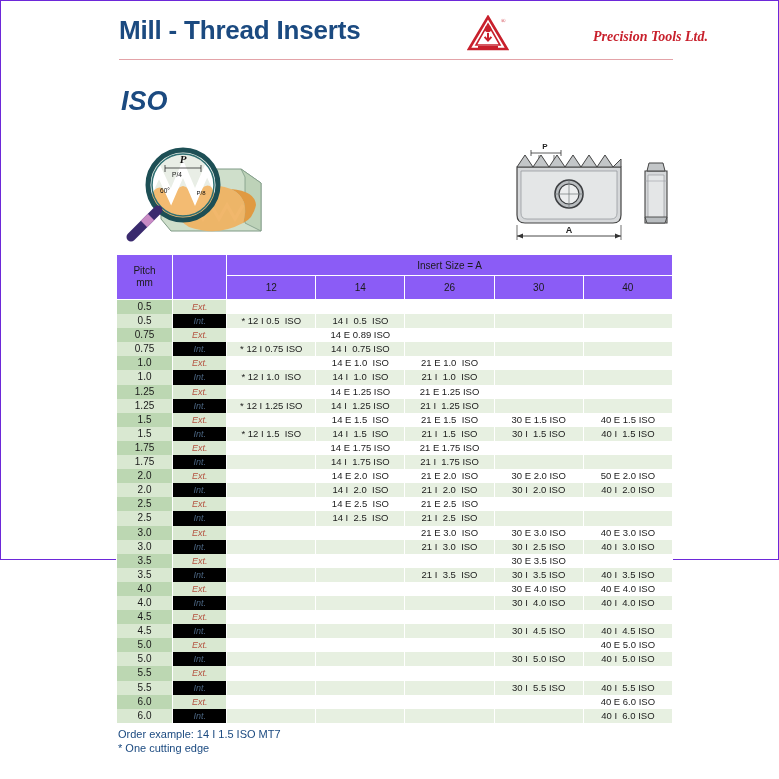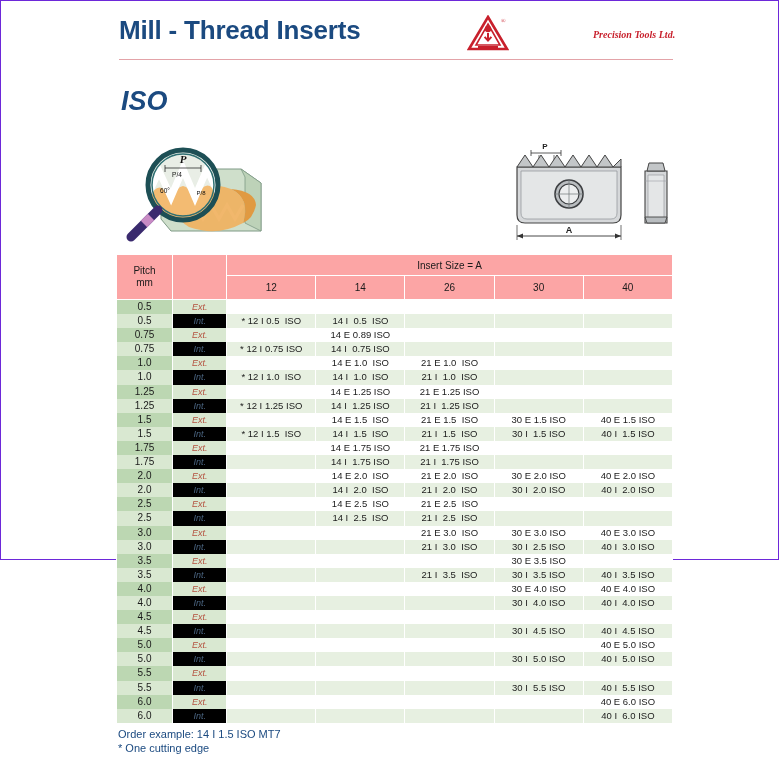"Precision Tools Ltd." .logo-sub { font-size: 10px -> 14px }
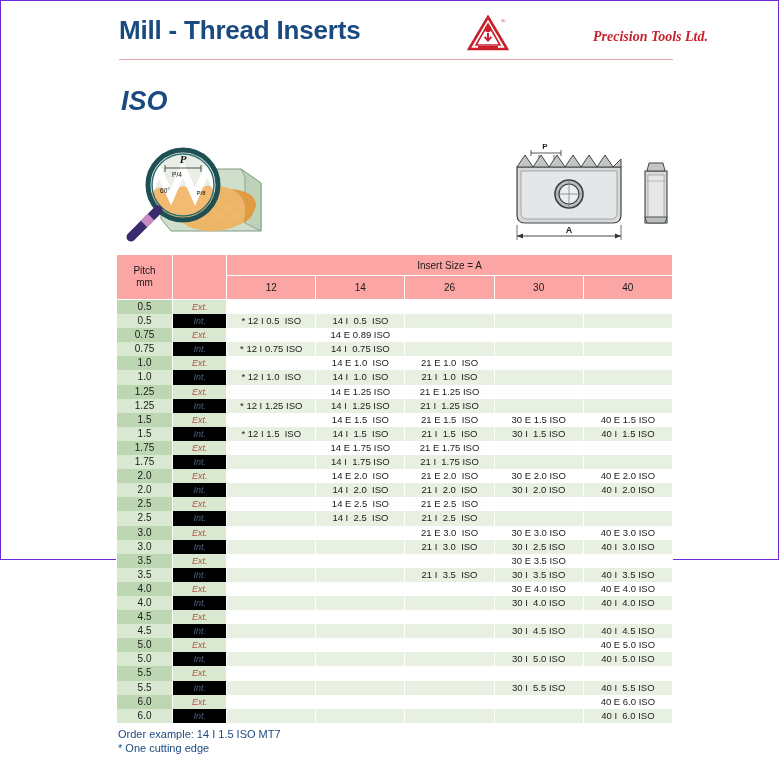"Pitch" .hdr-green { background: #fca5a5 -> #8b5cf6 }
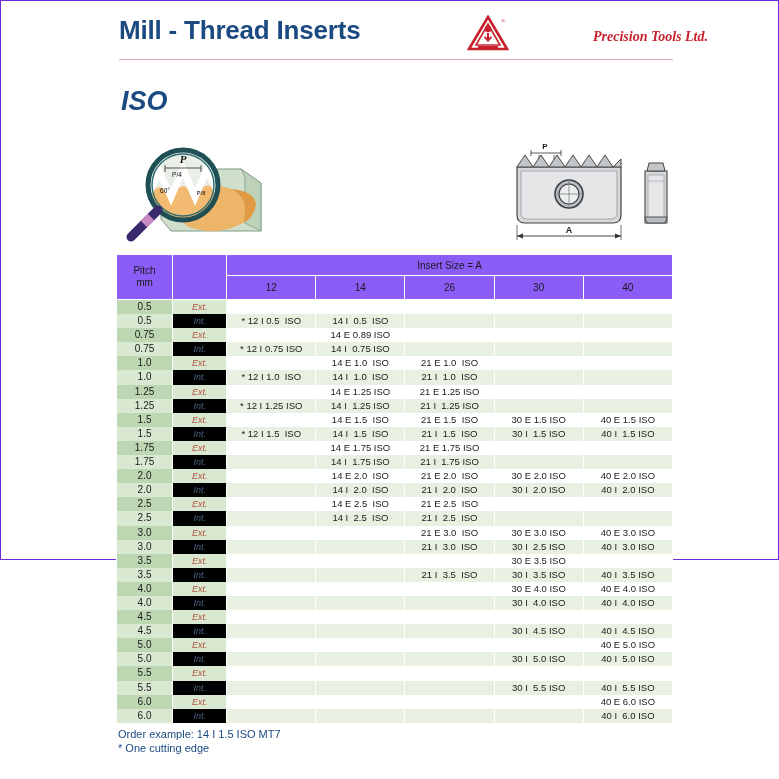"40 E 2.0 ISO" td.c-val { text: 40 -> 50 }
